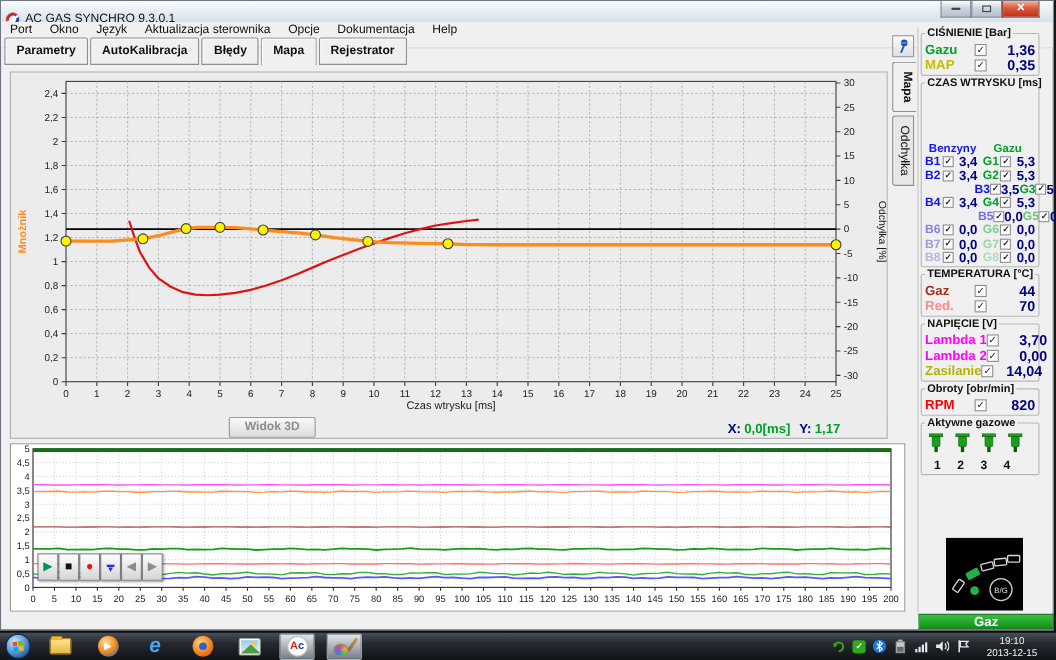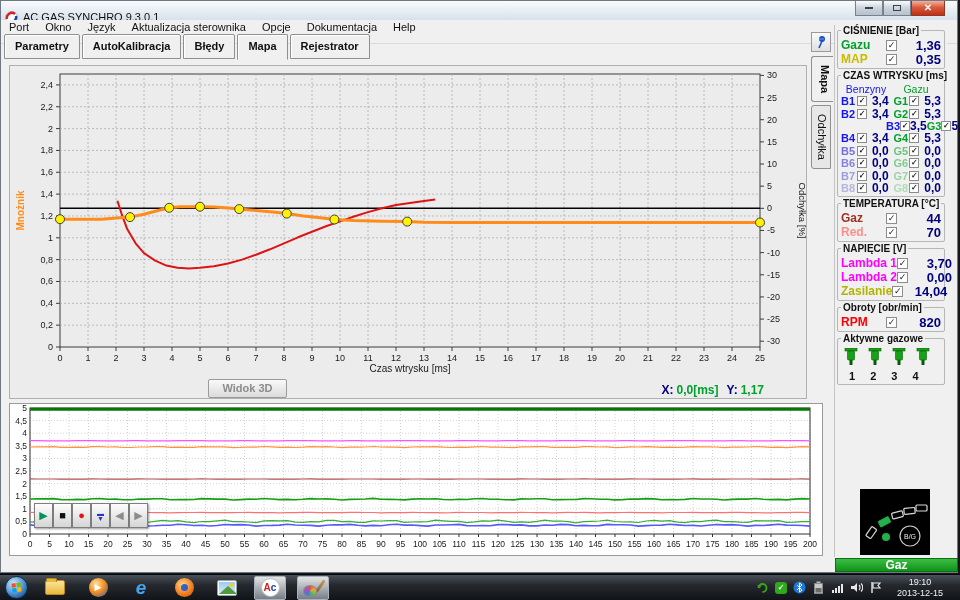"Benzyny" .inj-header { font-weight: normal -> bold; margin-top: none -> 46px }
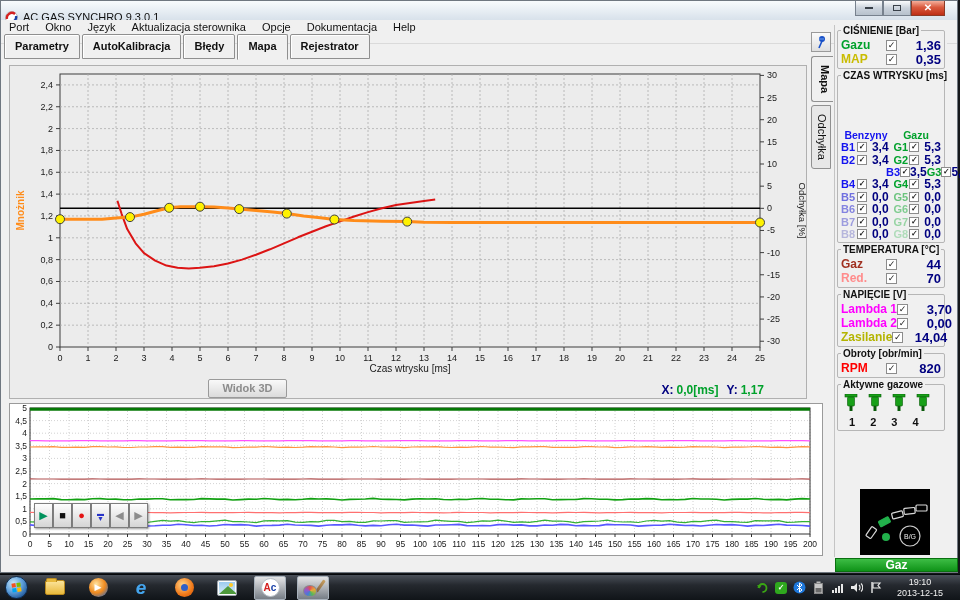"B5" span.lab { margin-left: none -> 48px }
